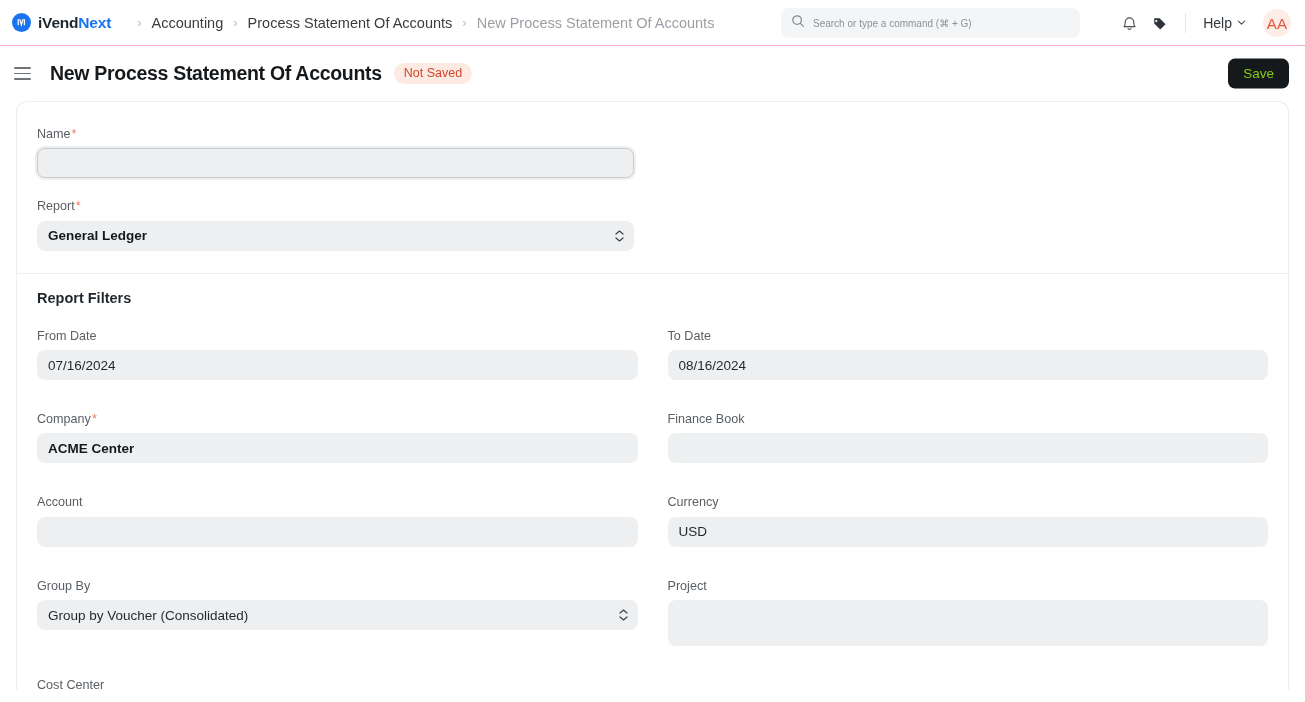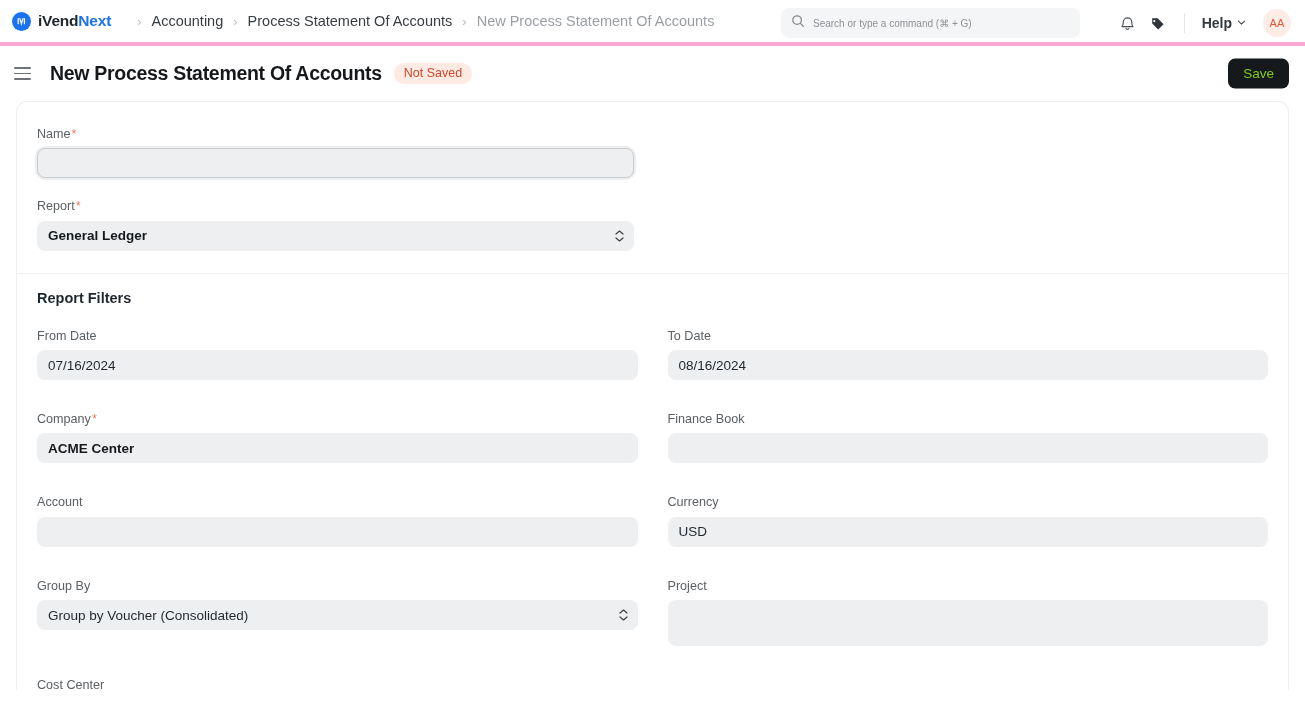"iVendNext" .navbar { border-bottom: 4px solid #f9a8d4 -> 1px solid #f9a8d4 }
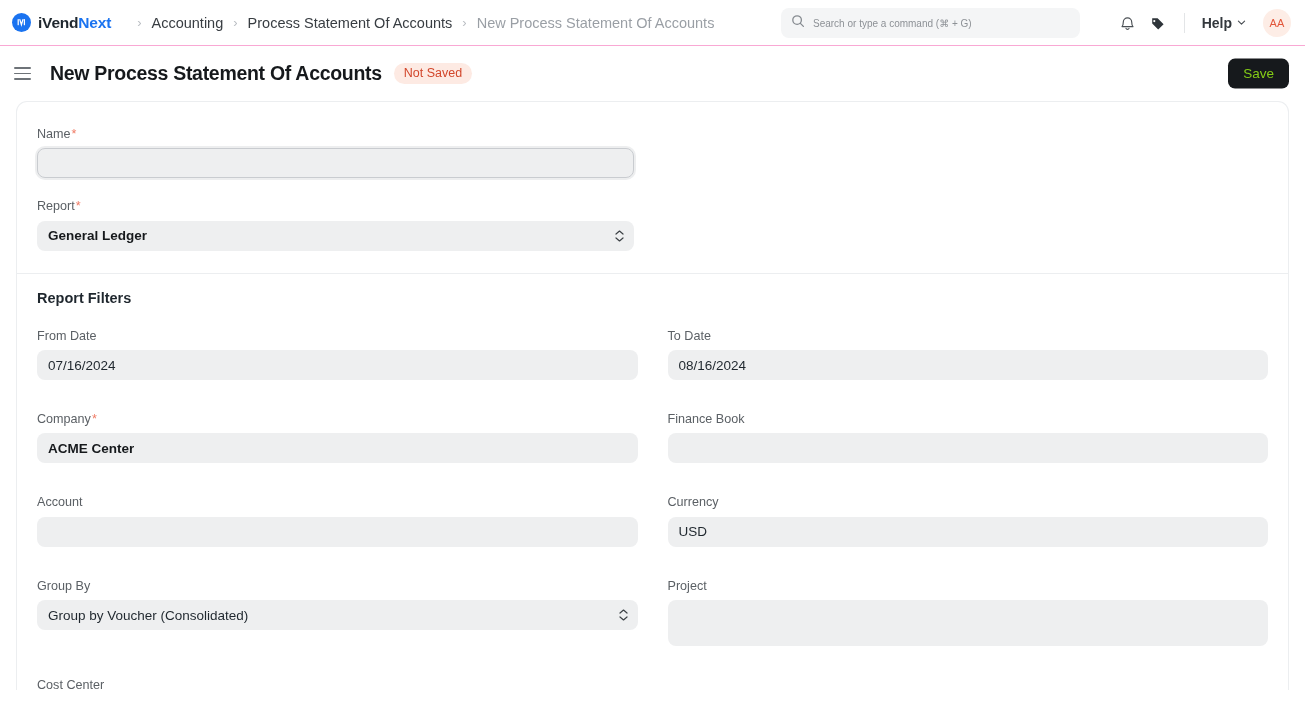"Help" .help { font-weight: bold -> none }
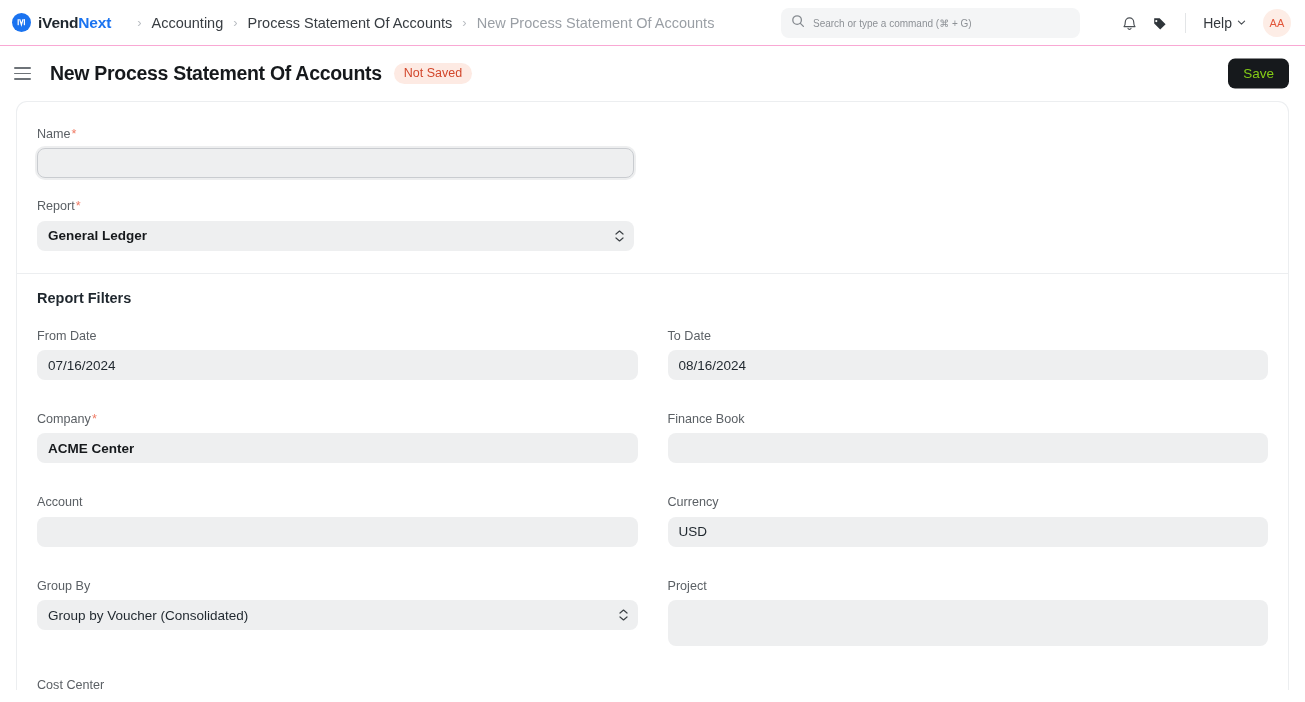"AA" .avatar { font-size: 11px -> 15px }
